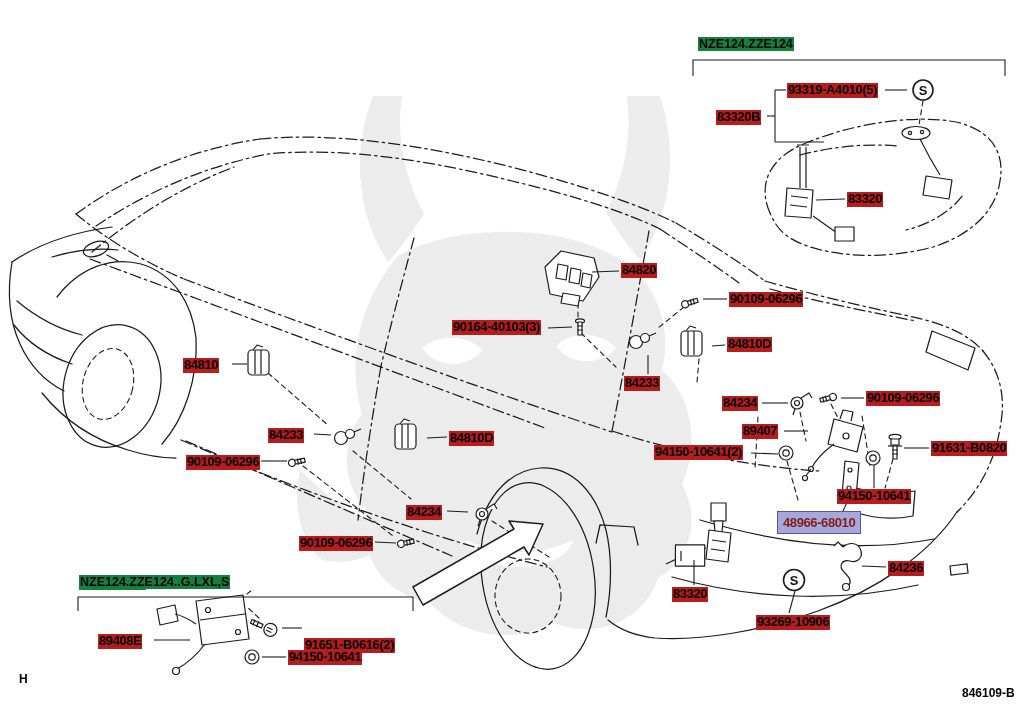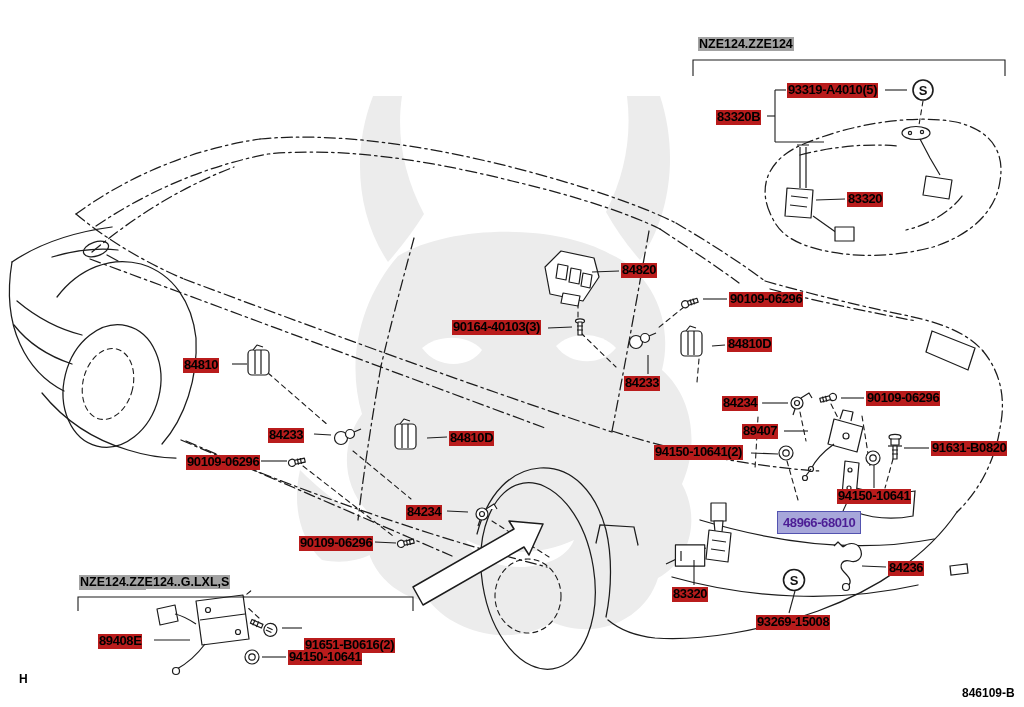"NZE124.ZZE124" .section-title { background: #a3a3a3 -> #15803d }
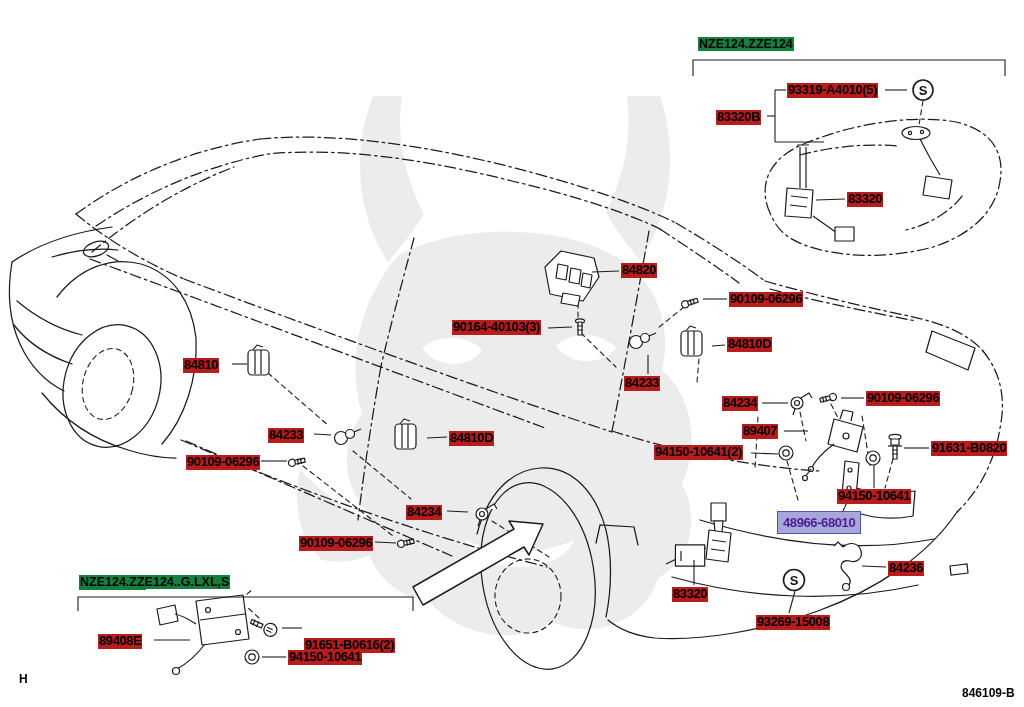"48966-68010" div.selected-part { color: #4c1d95 -> #7f1d1d }
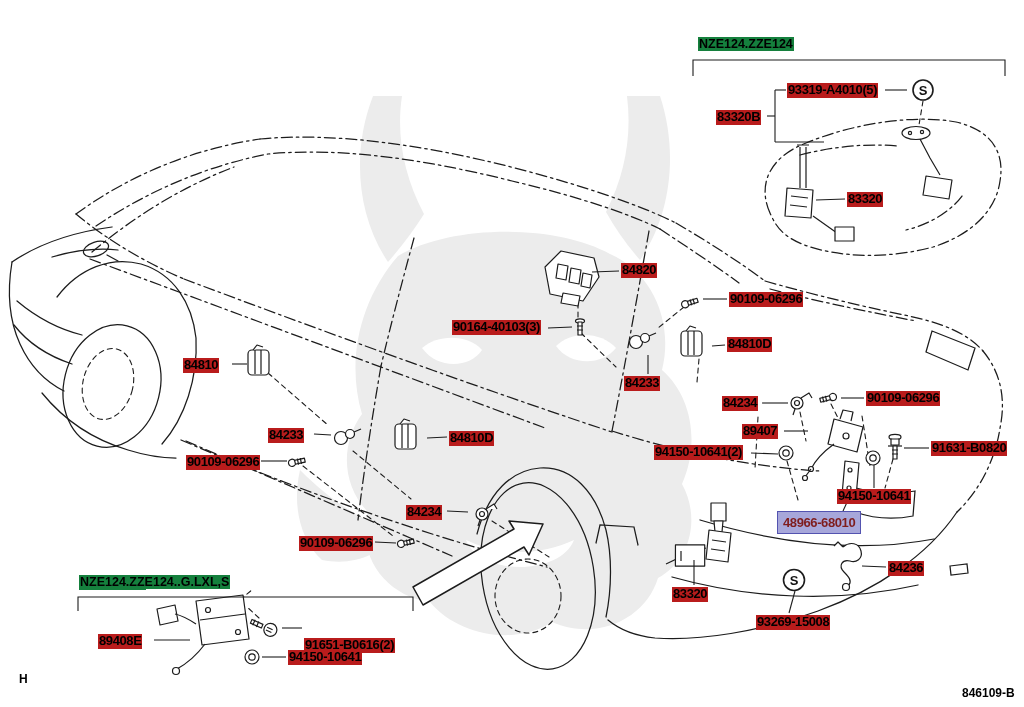"93269-15008" div.part-label { text: 93269-15008 -> 93269-10906 }
